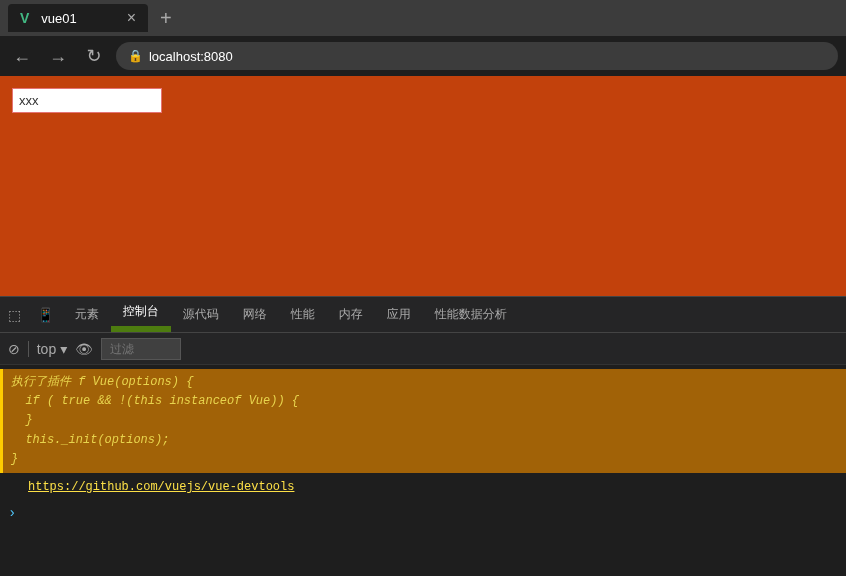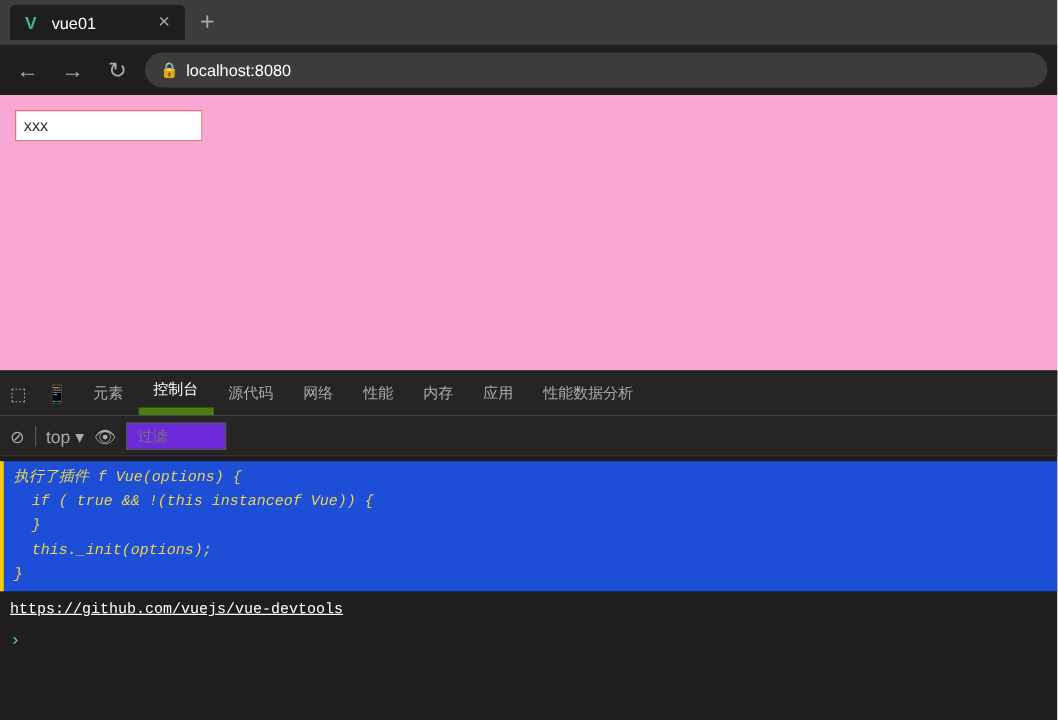"xxx" .page-content { background: #f9a8d4 -> #c2410c }
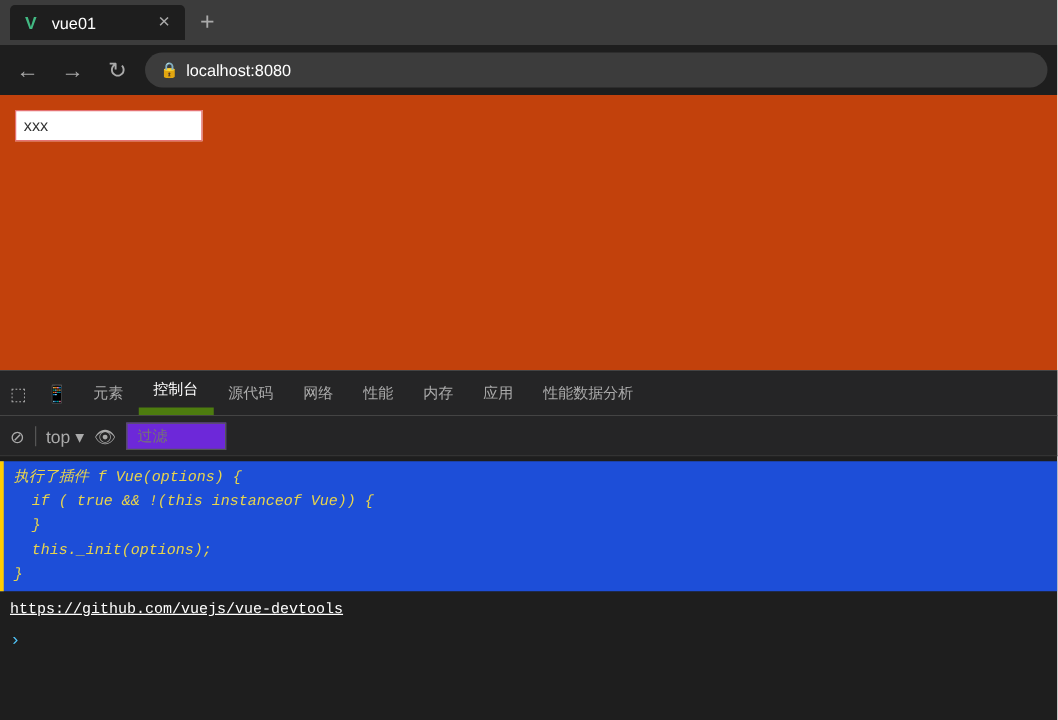"过滤" .filter-input { background: #6d28d9 -> #404040 }
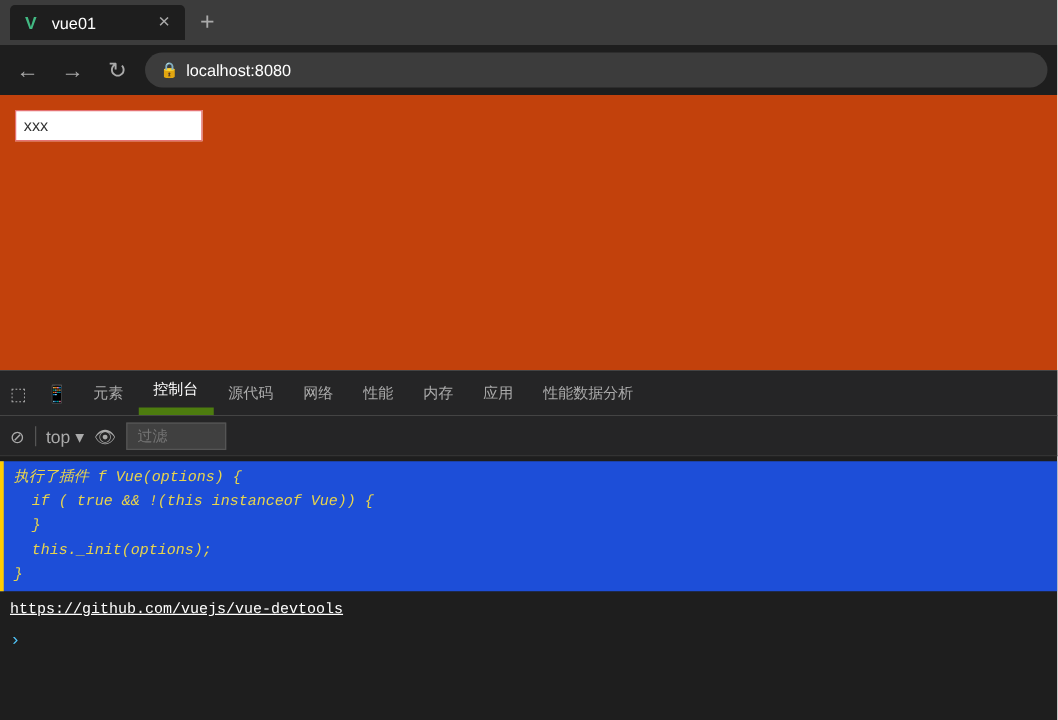"执行了插件 f Vue(options) {" .console-warning { background: #1d4ed8 -> #a16207 }
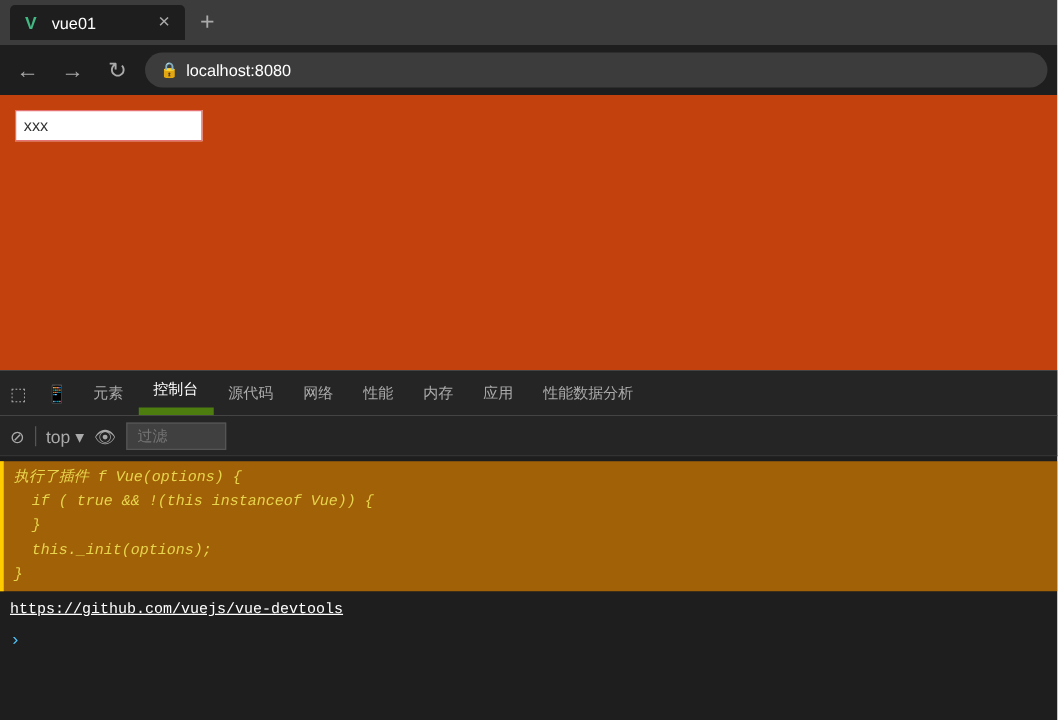"https://github.com/vuejs/vue-devtools" .console-link { color: #ffffff -> #fde047; margin-left: none -> 20px }
